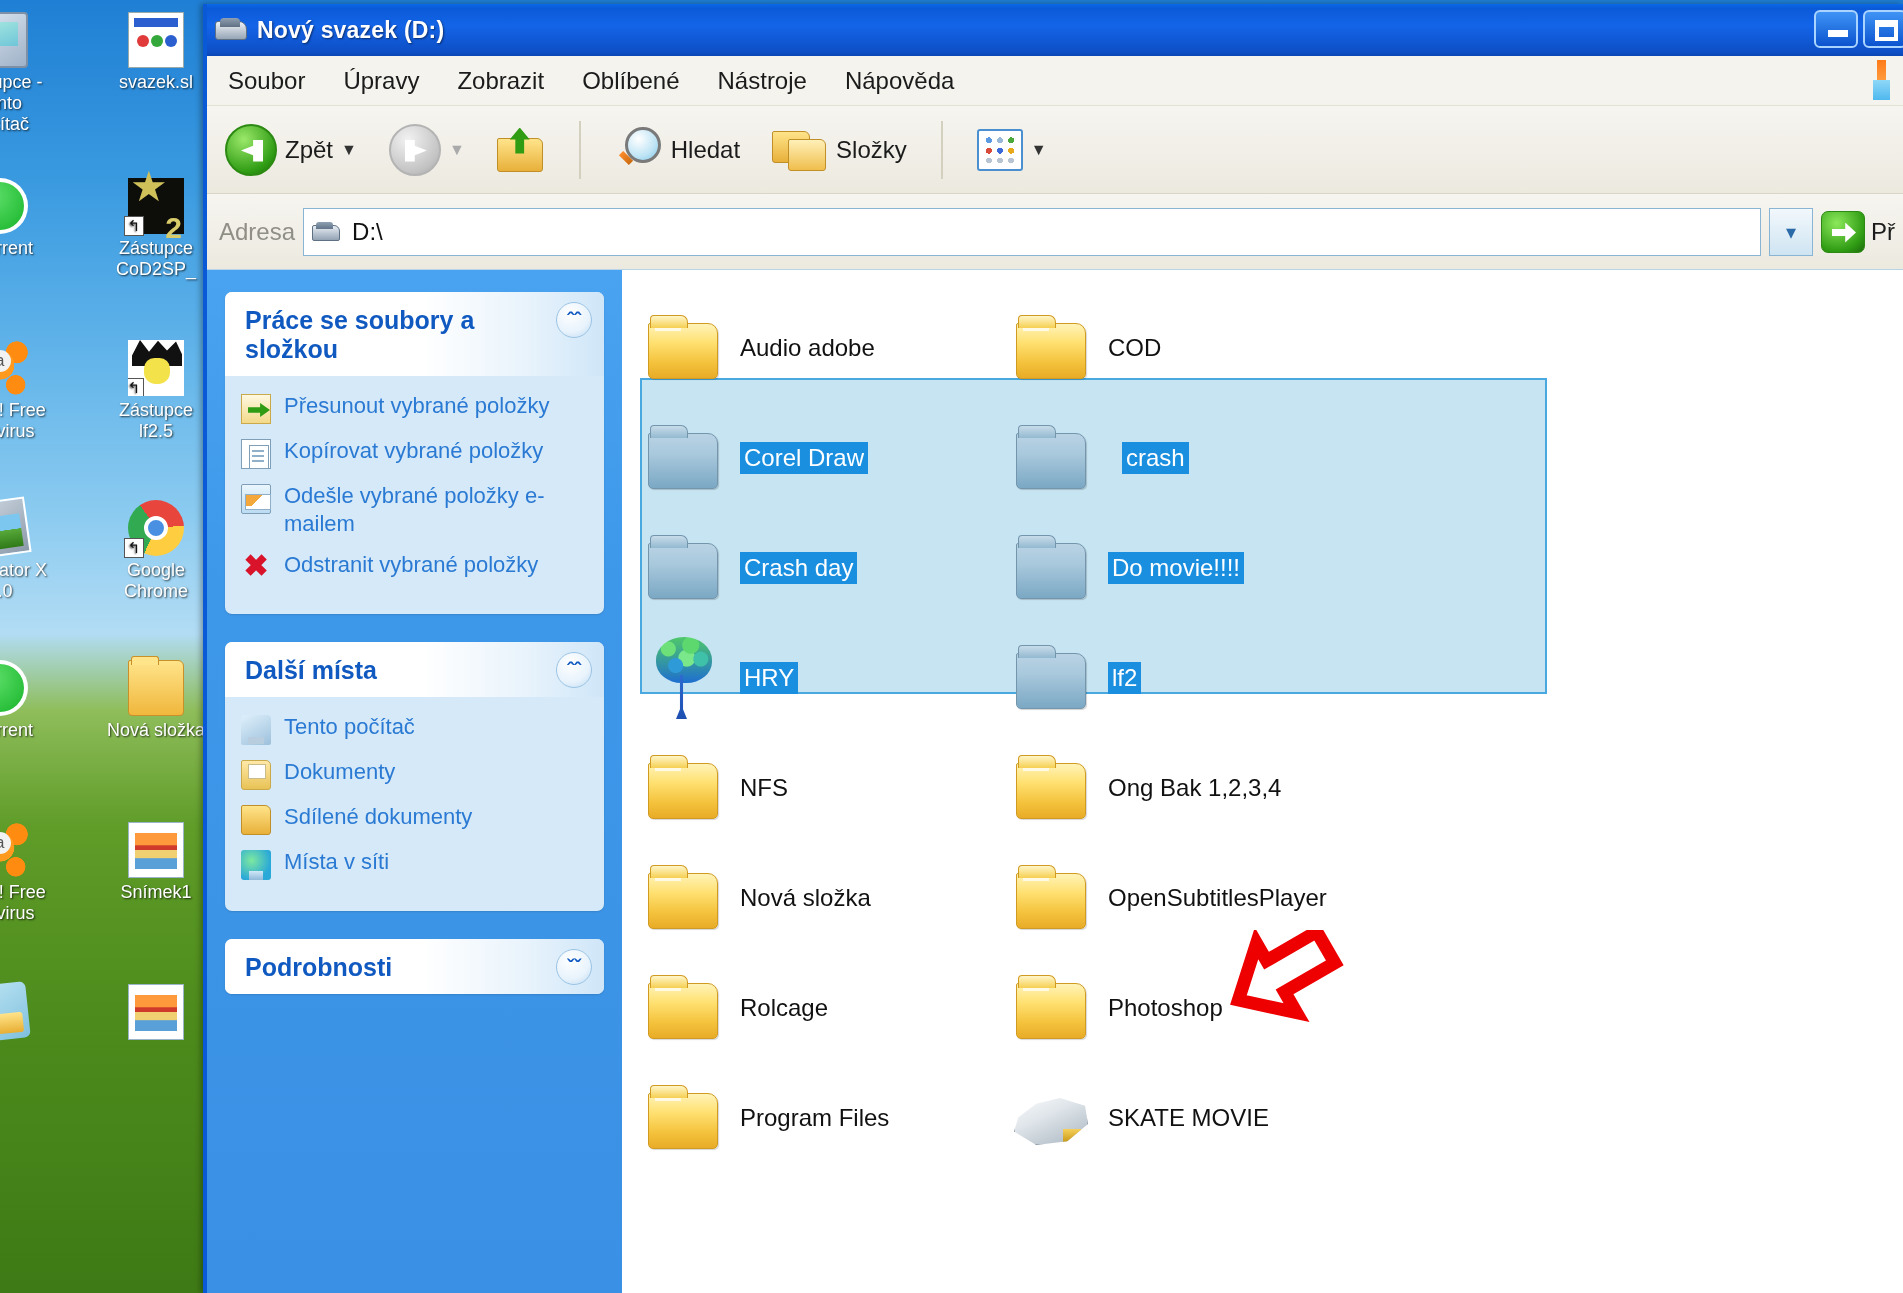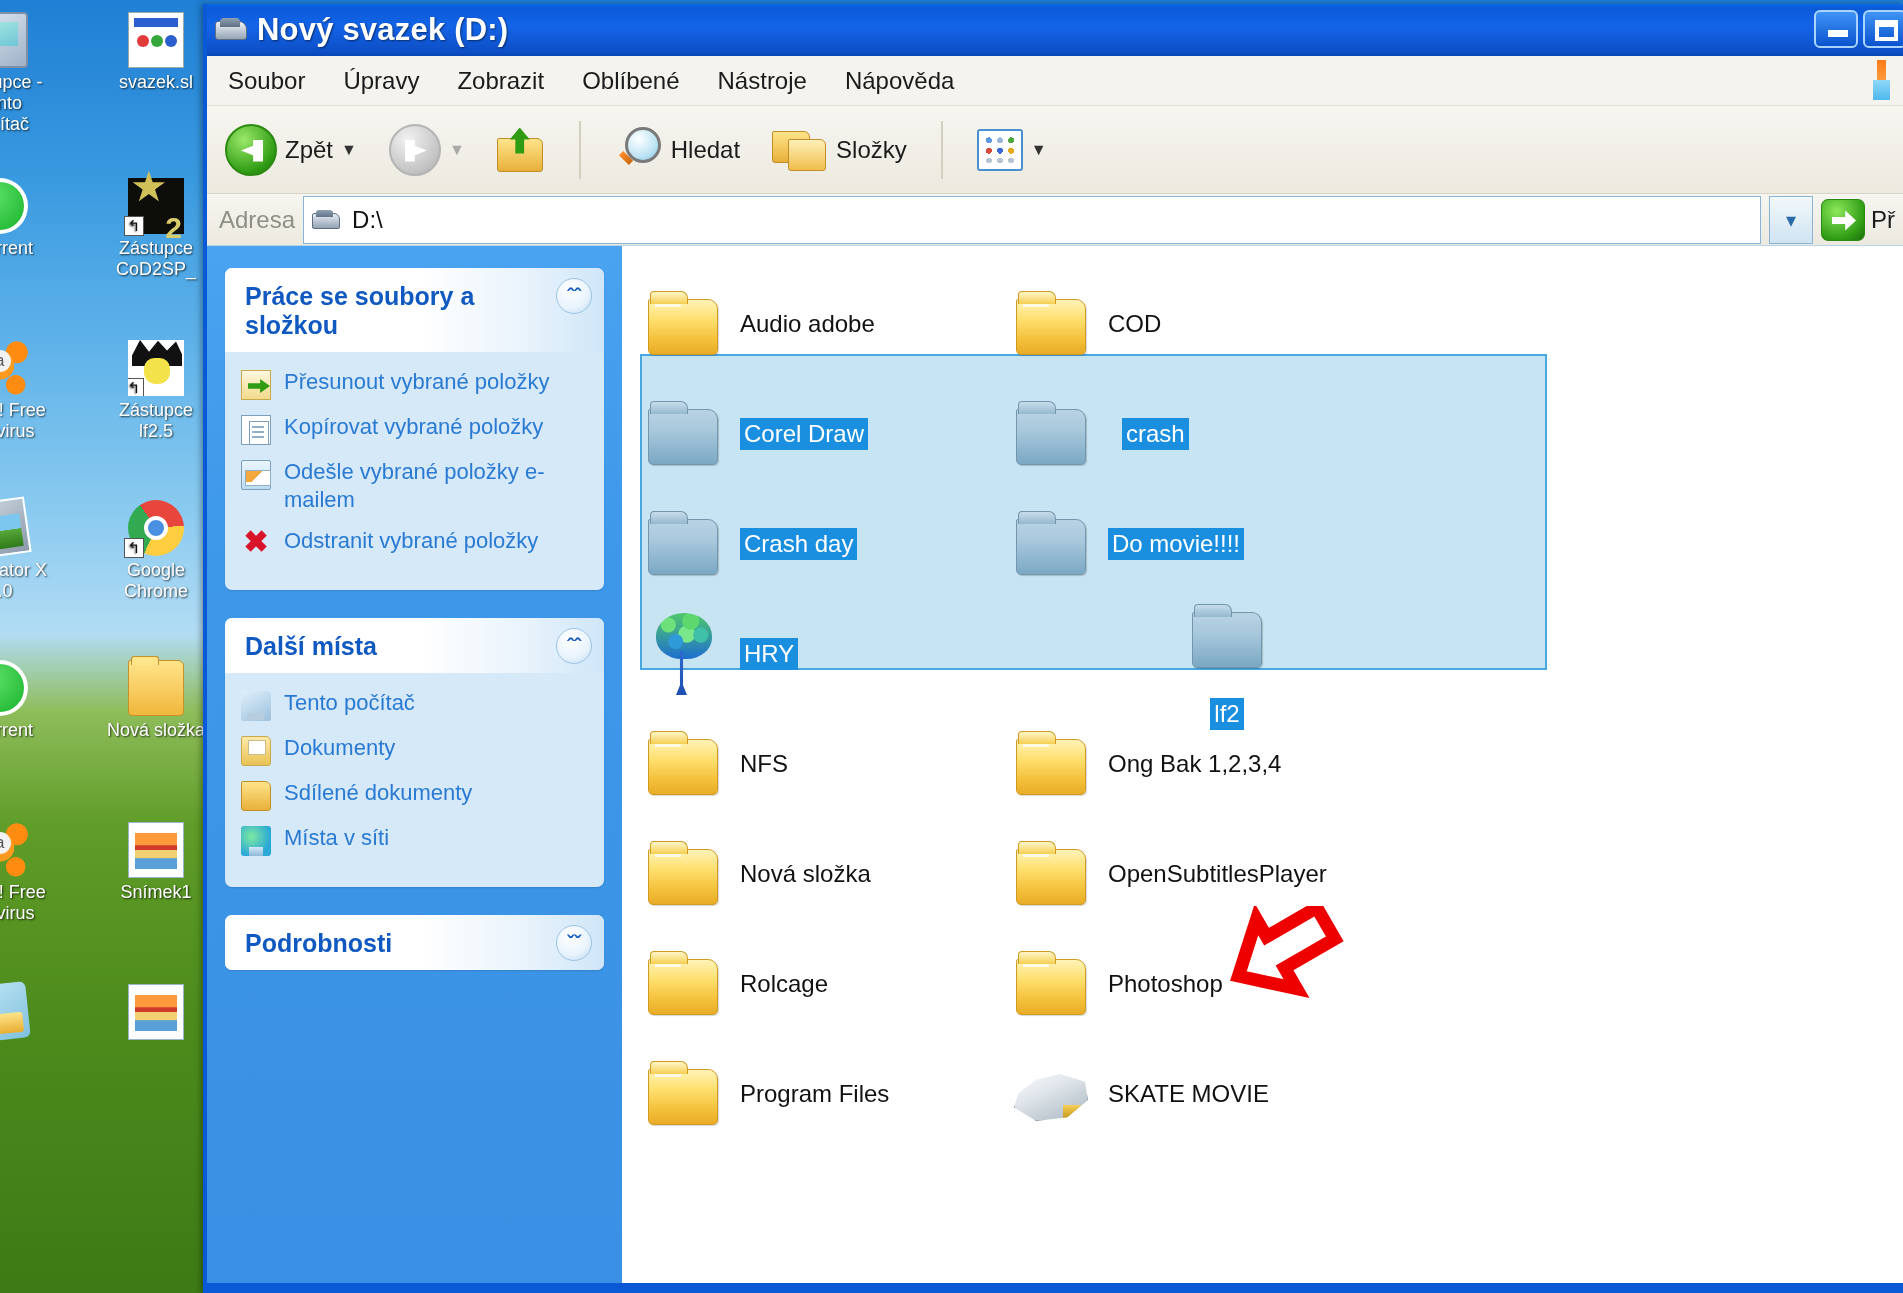"Nový svazek (D:)" #win-title { font-size: 31px -> 23px }
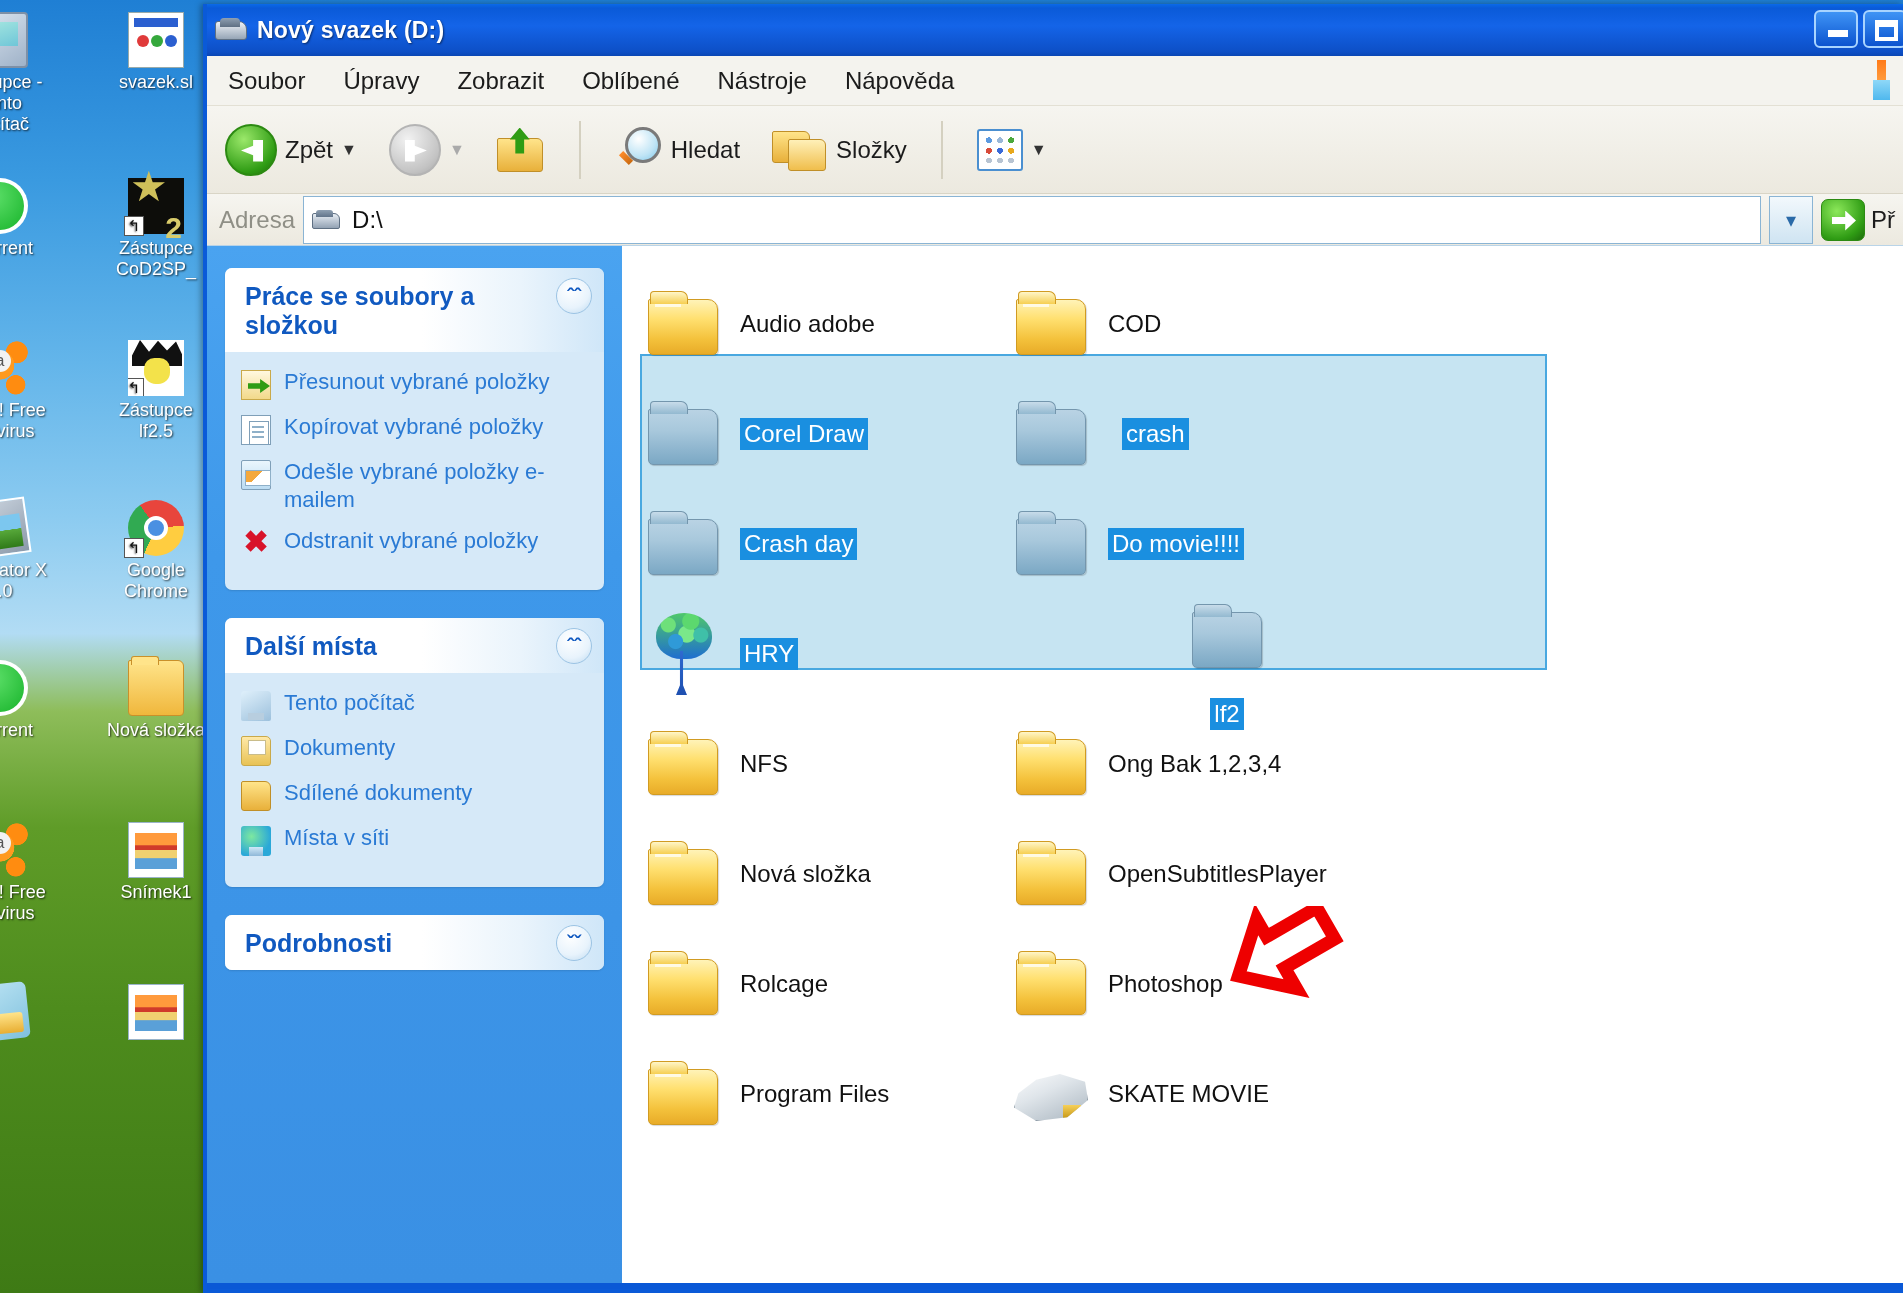"Adresa" #addressbar { height: 52px -> 76px }
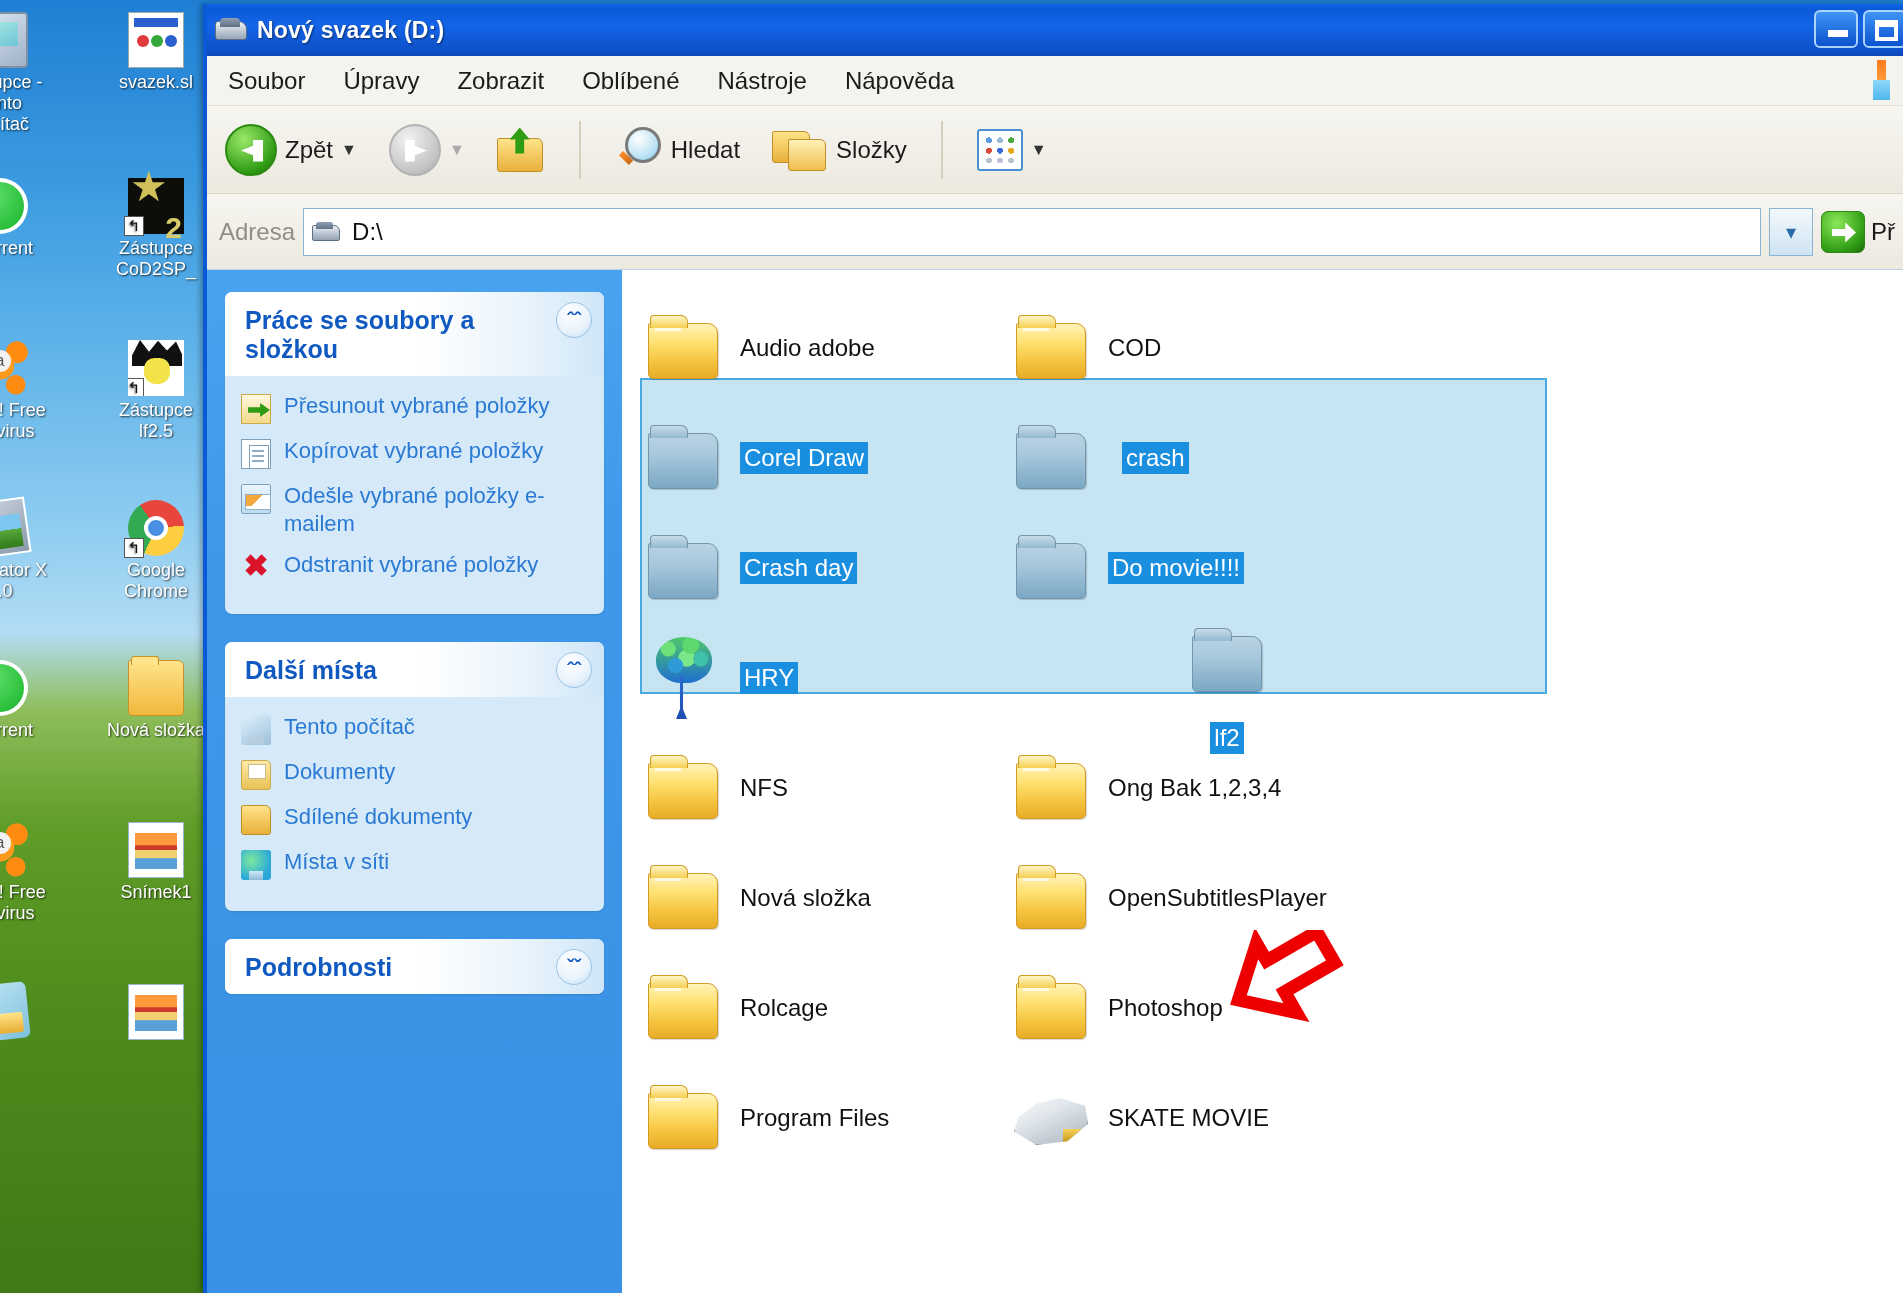"lf2" div.fitem { flex-direction: column -> none }
